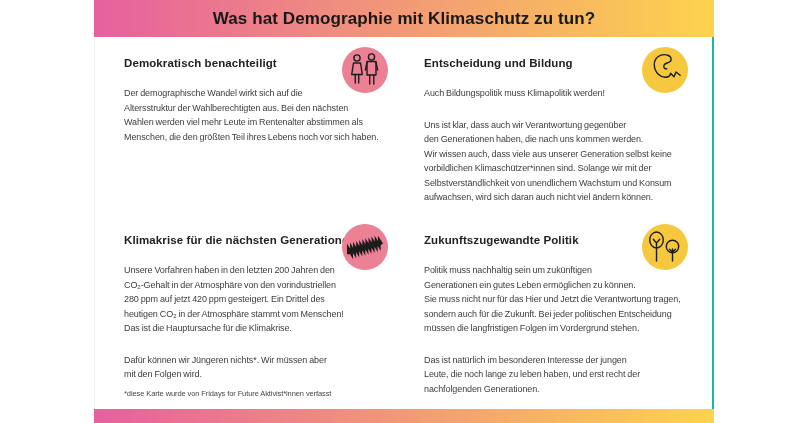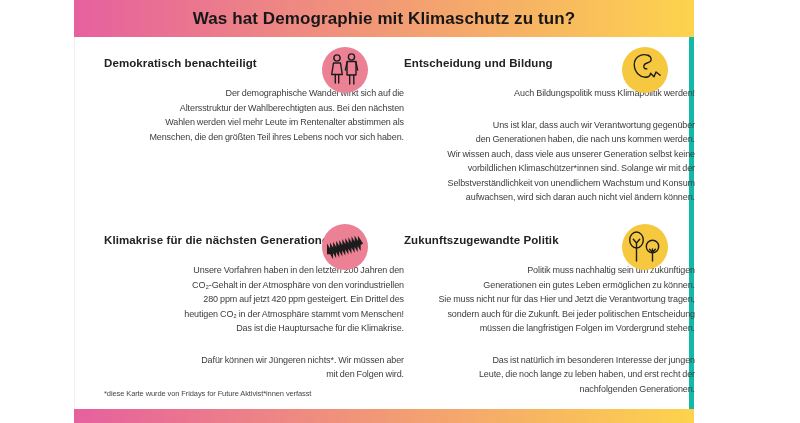"Was hat Demographie mit Klimaschutz" .card { left: 74px -> 94px }
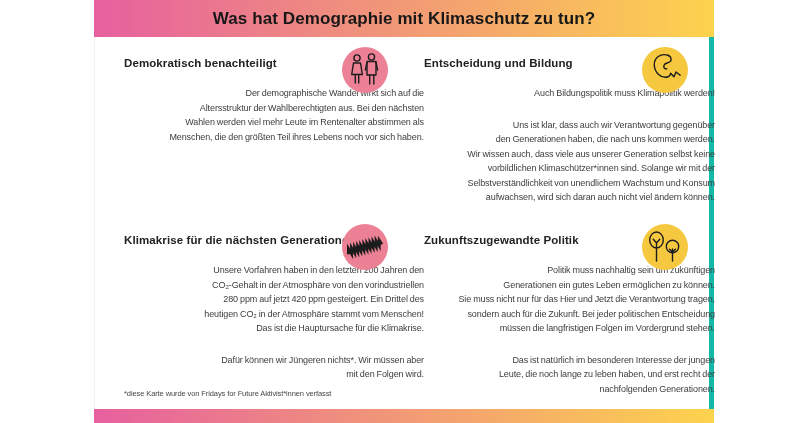"Demokratisch benachteiligt" .content { border-right: 5px solid #14b8a6 -> 2px solid #14b8a6 }
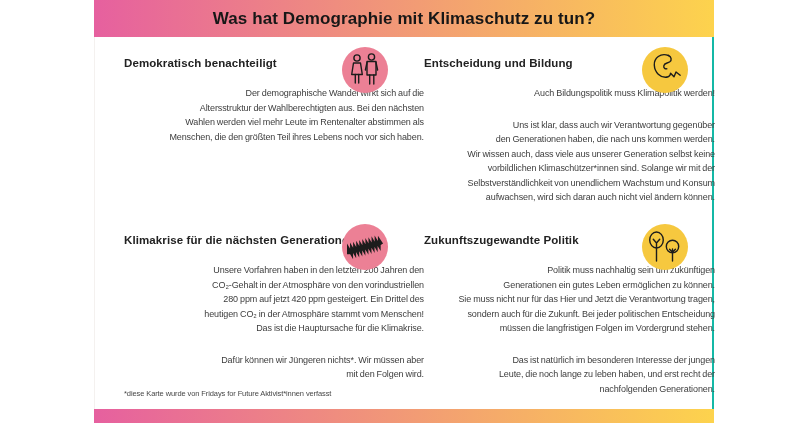"Der demographische Wandel wirkt sich" .section p { text-align: right -> none }
